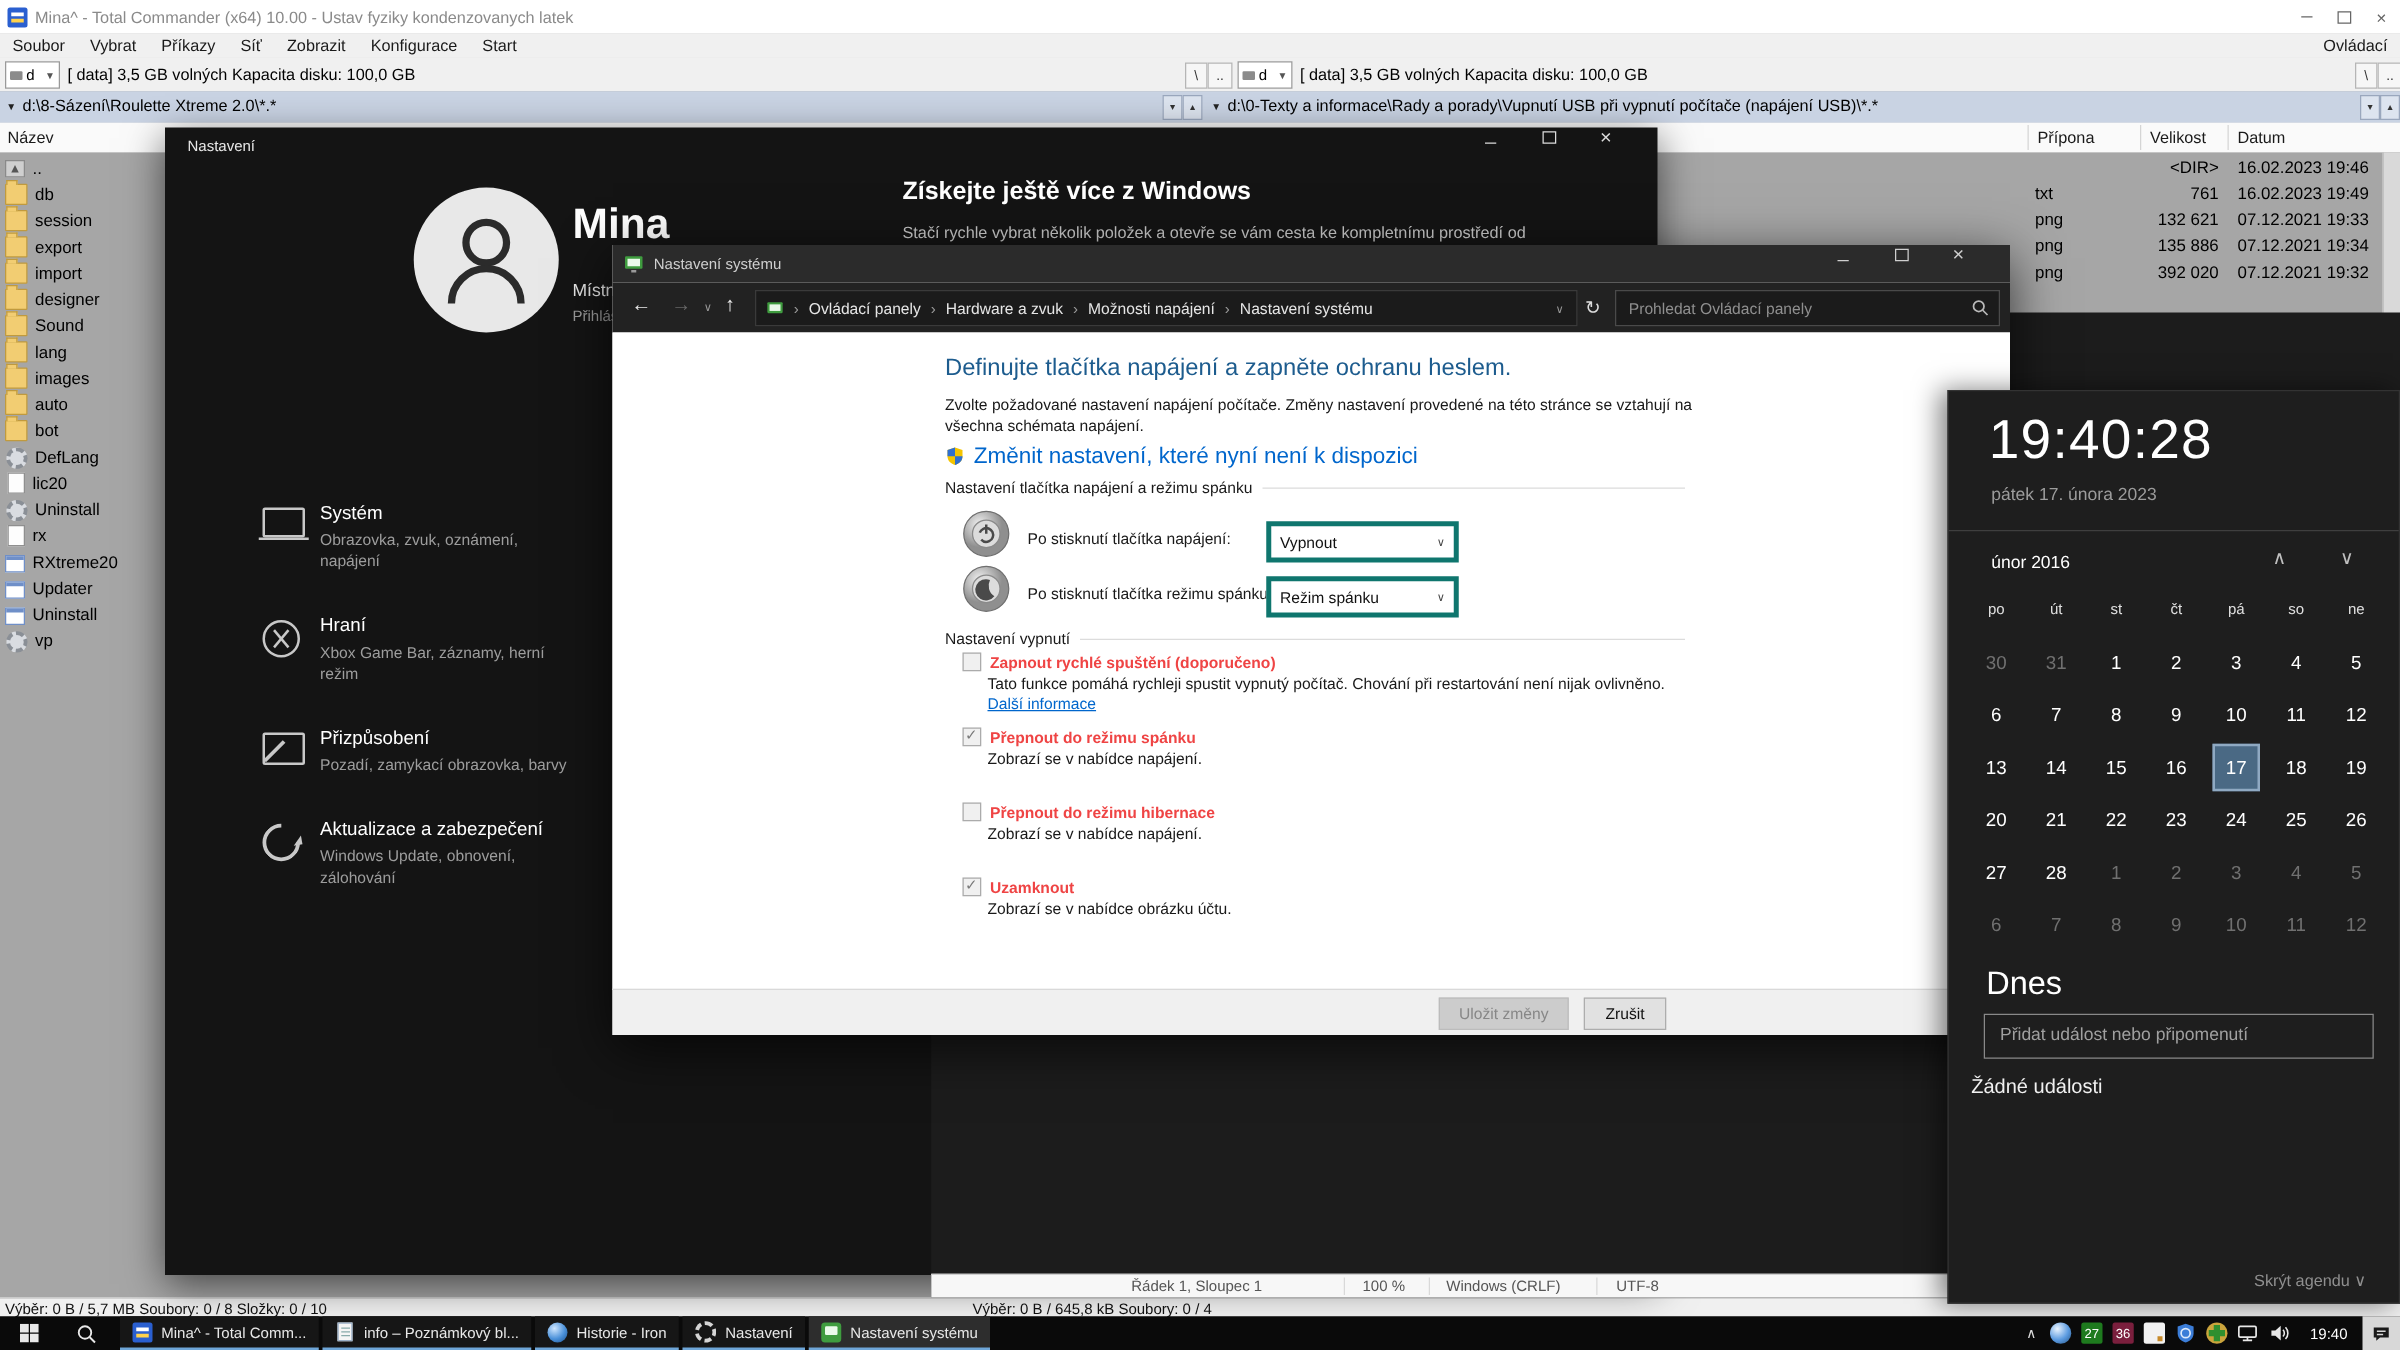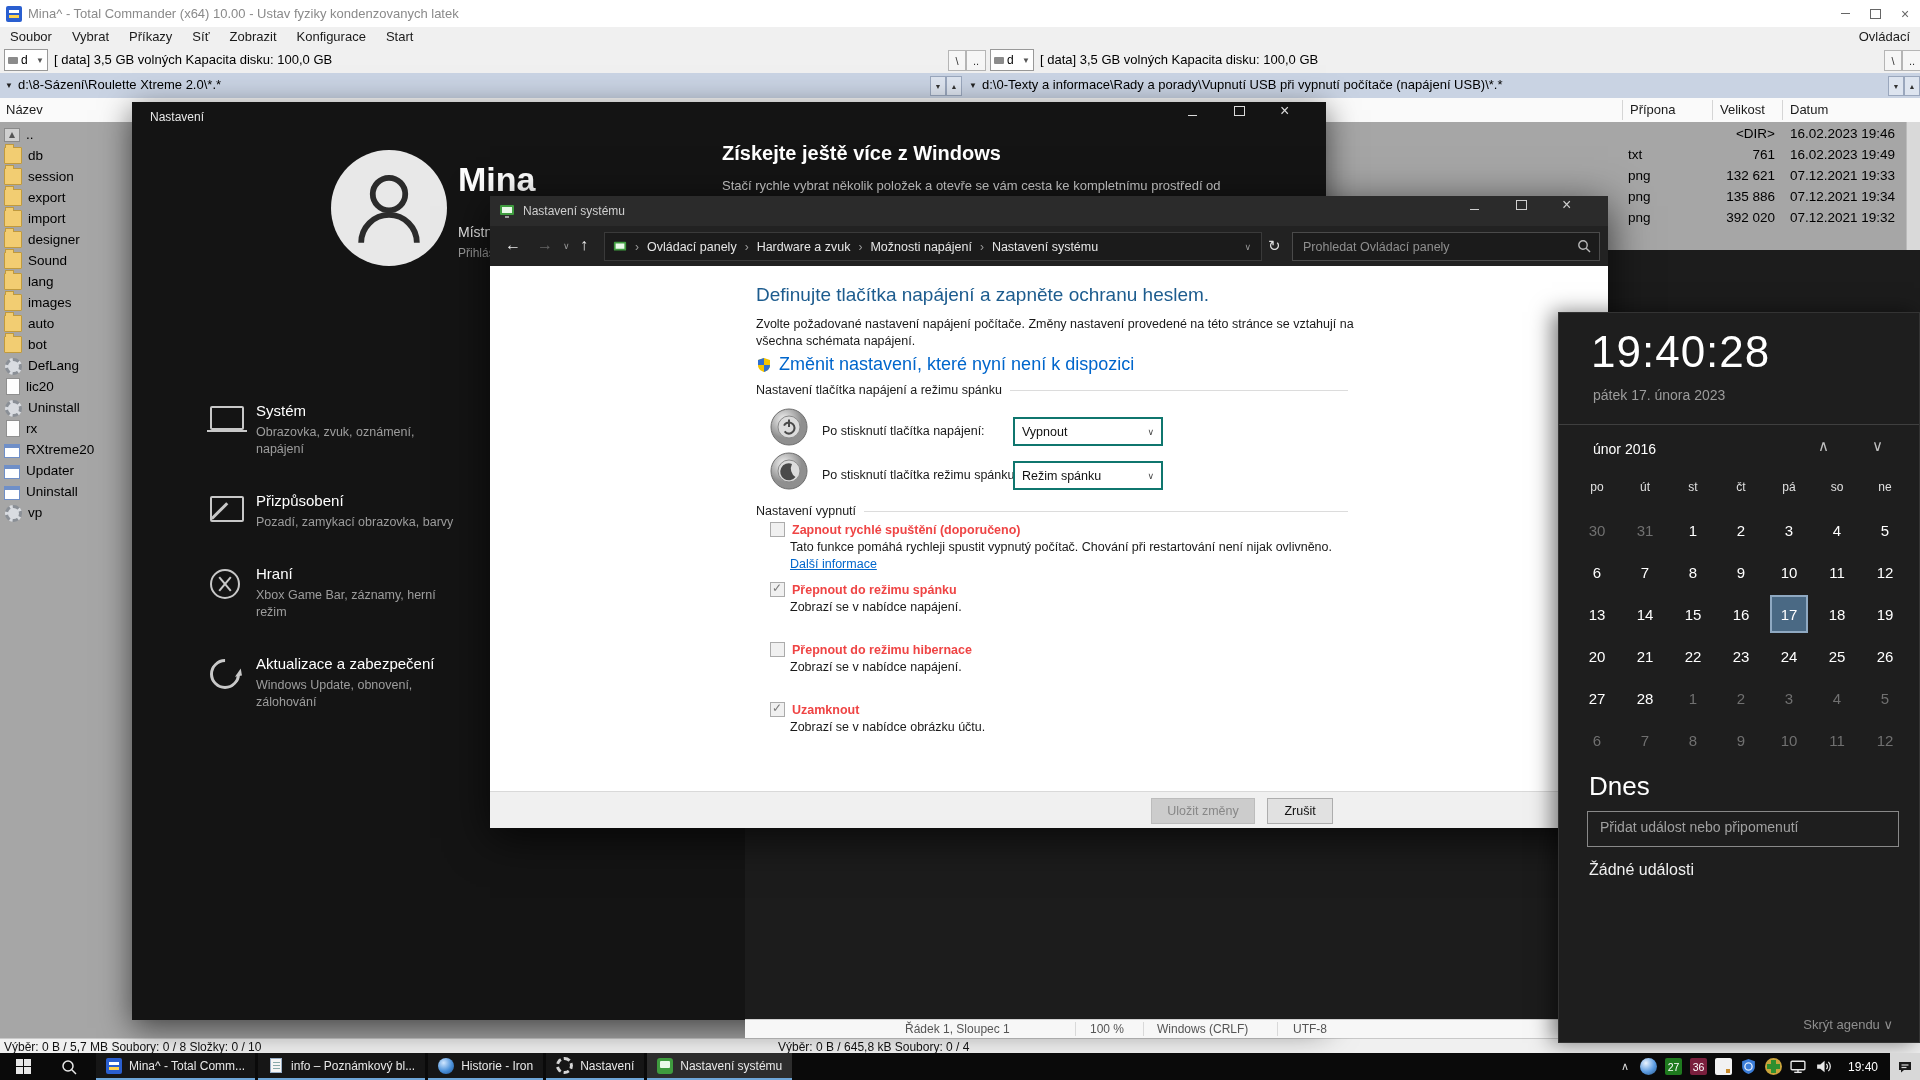"Vypnout" .dropdown { border: 2px solid #0f766e -> 4px solid #0f766e }
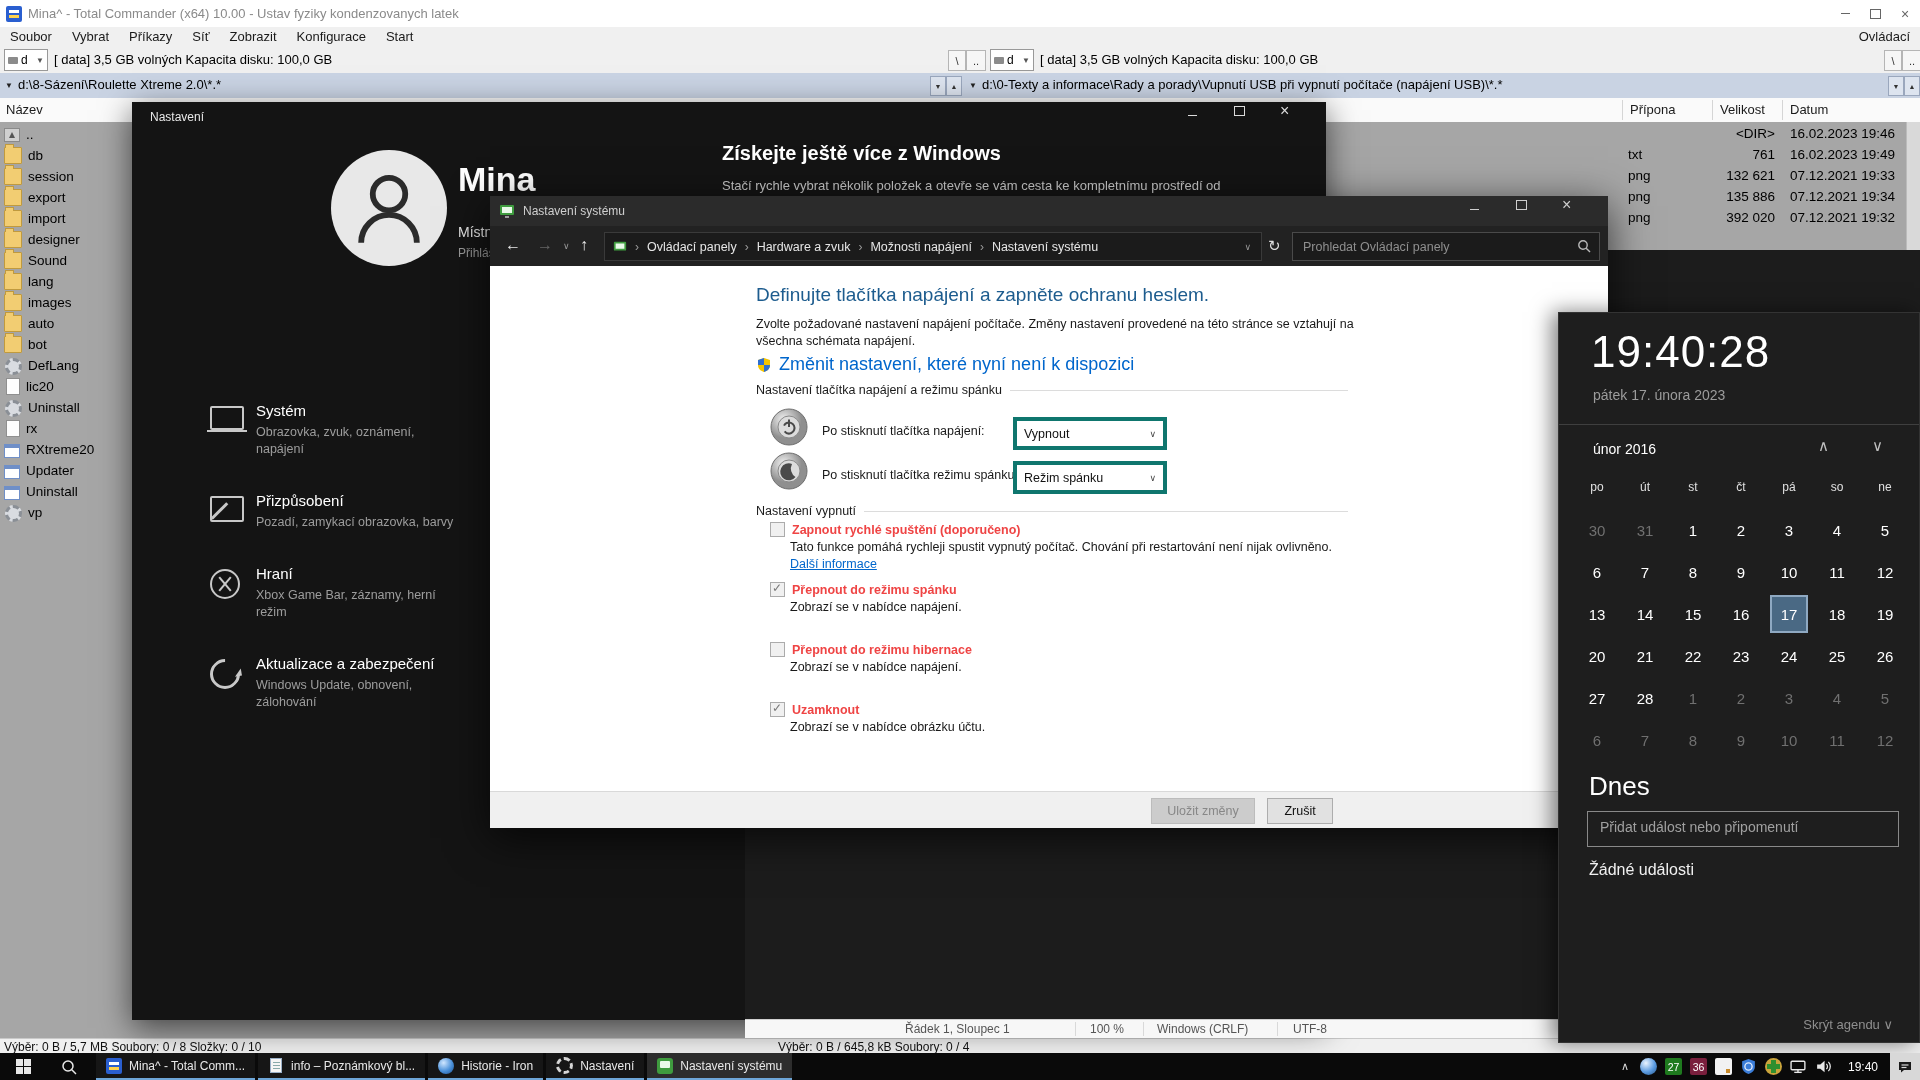"Přizpůsobení" div.cat-item { order: before "Hraní" -> after "Hraní" }
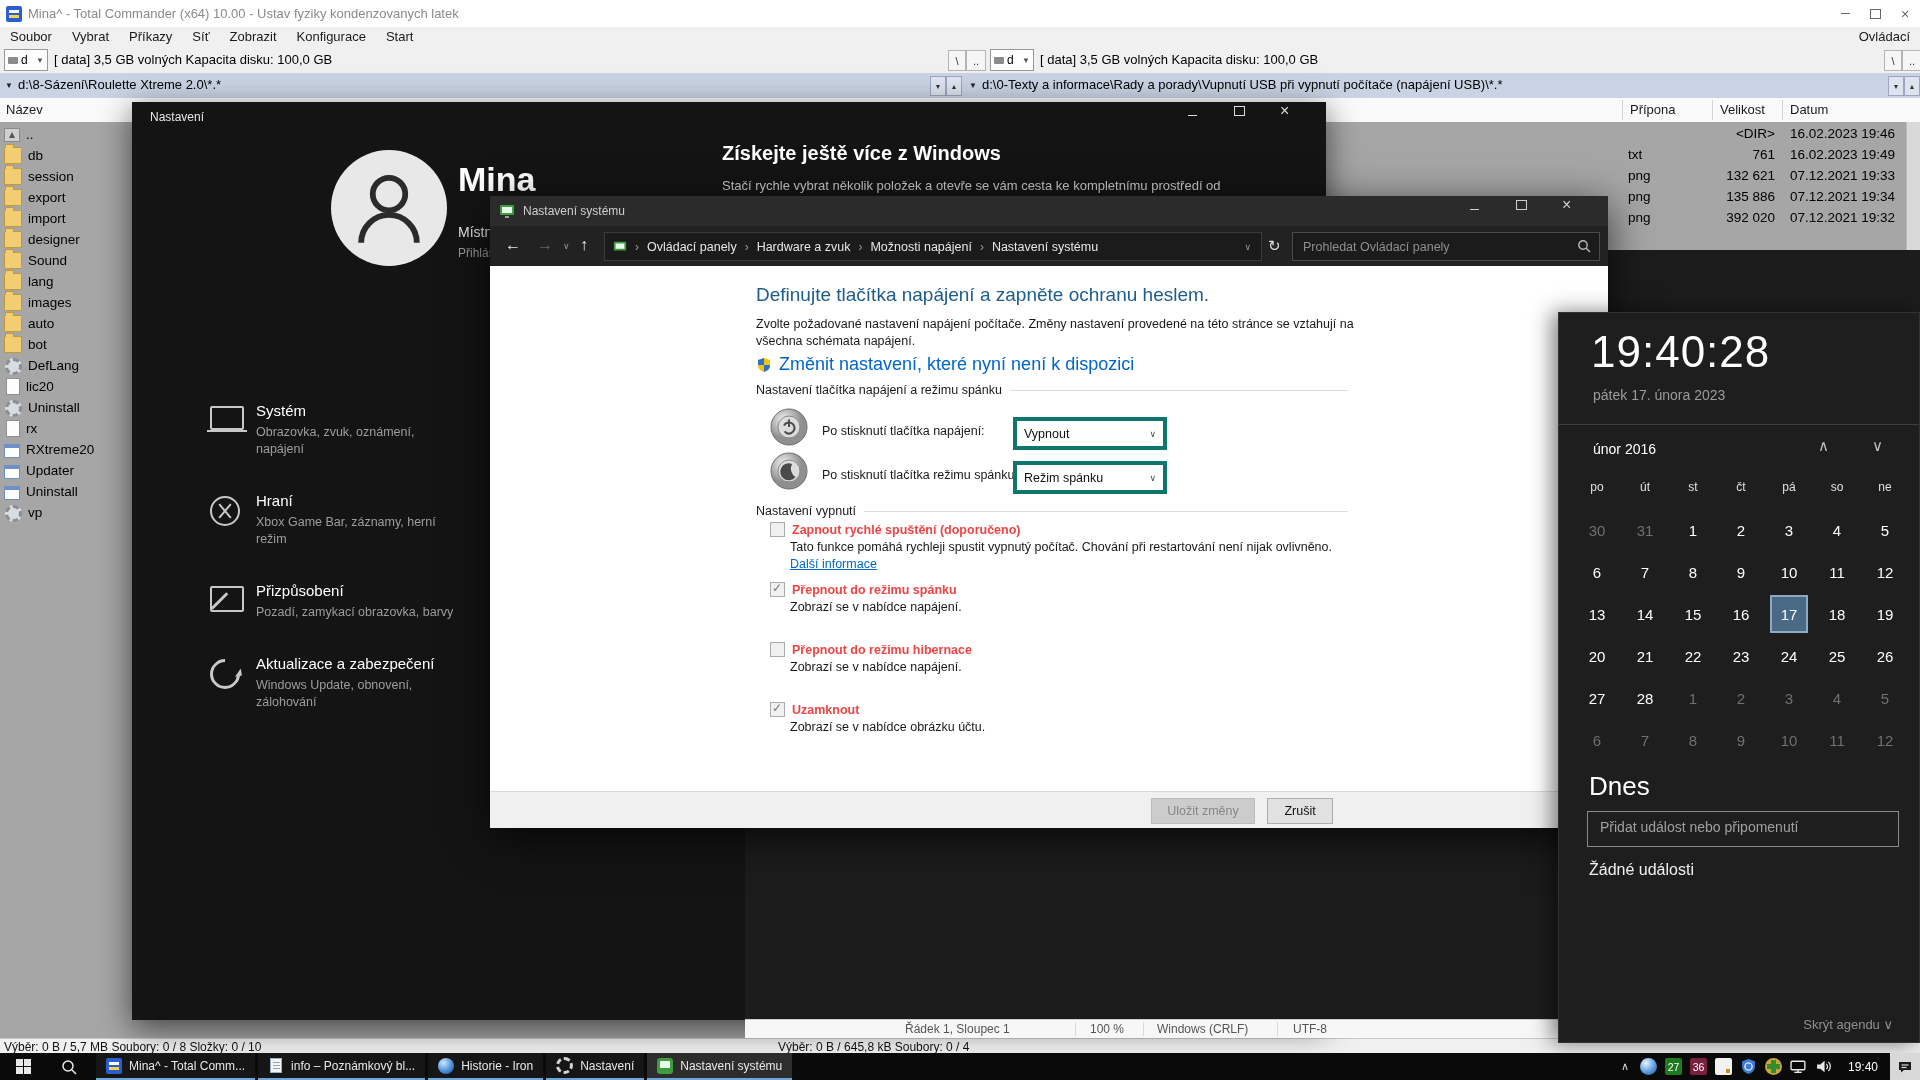"Žádné události" .agenda-empty { left: 30px -> 18px }
